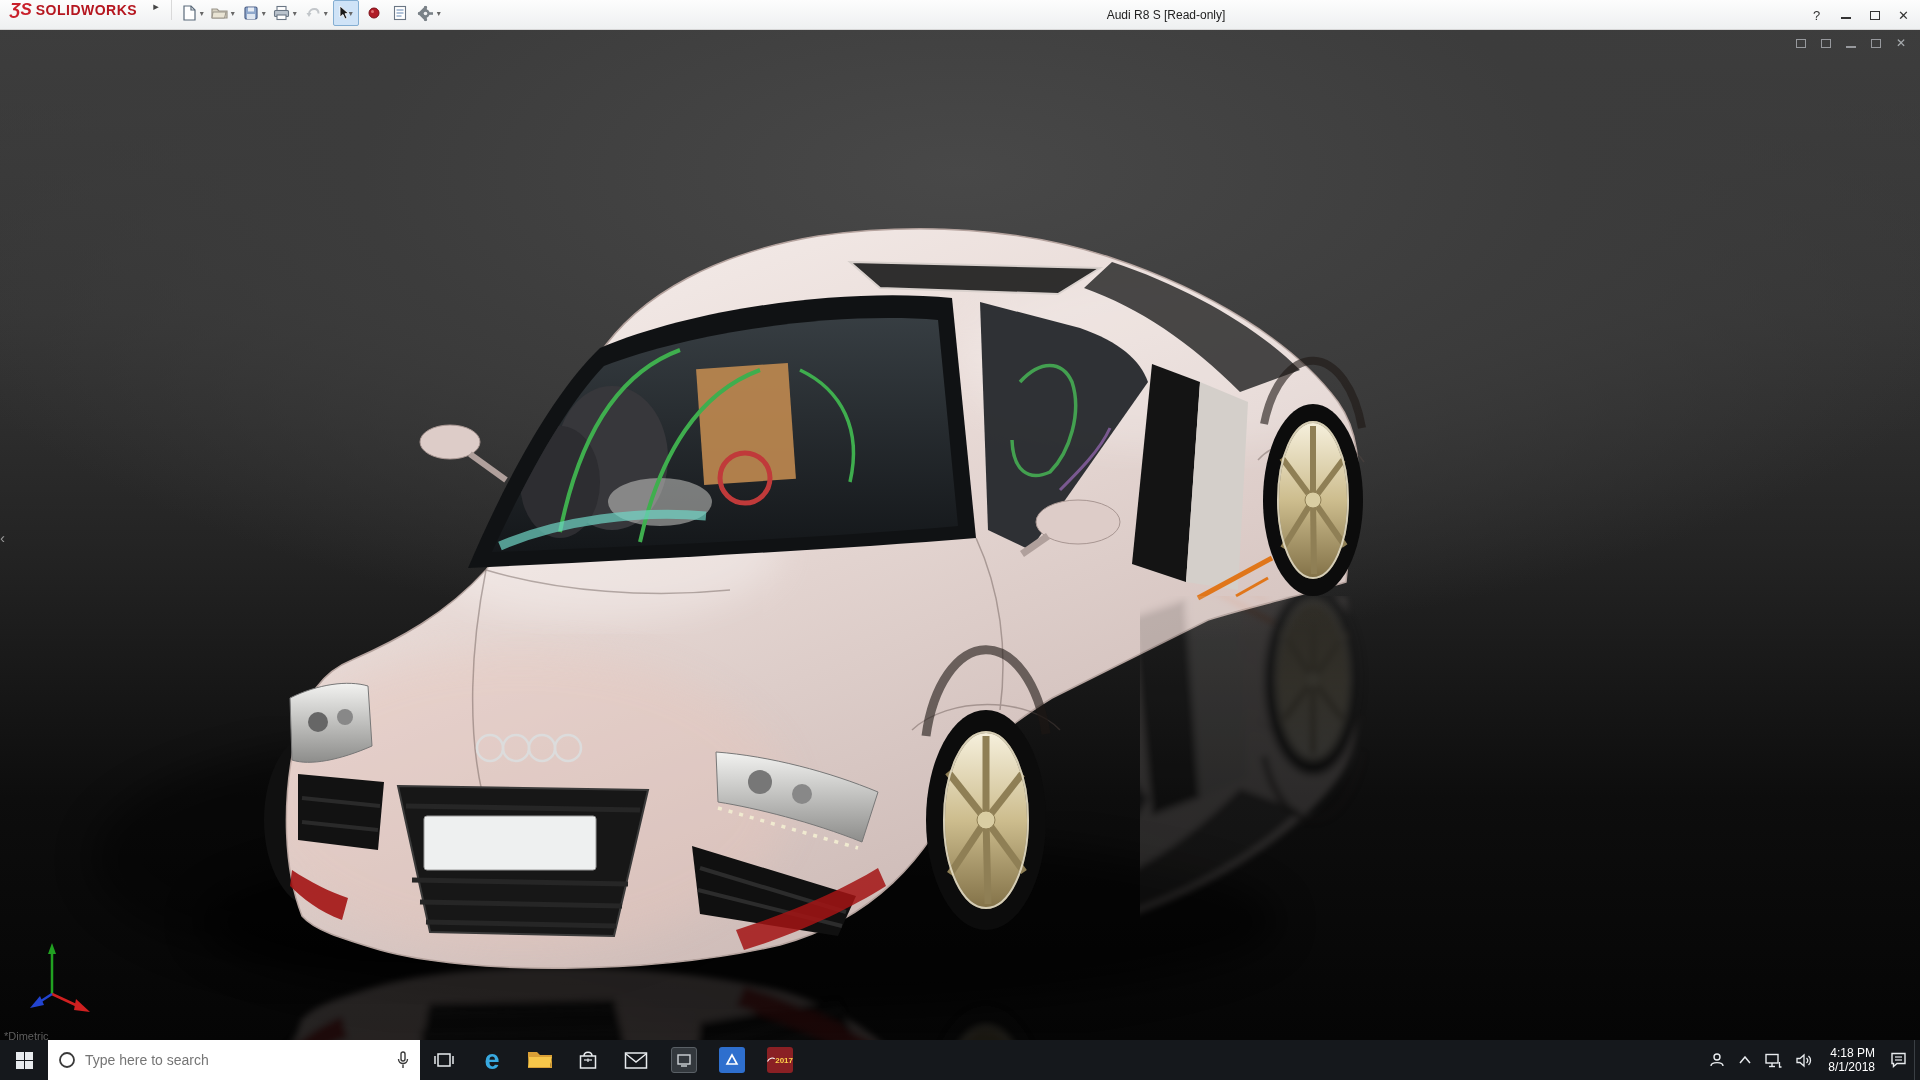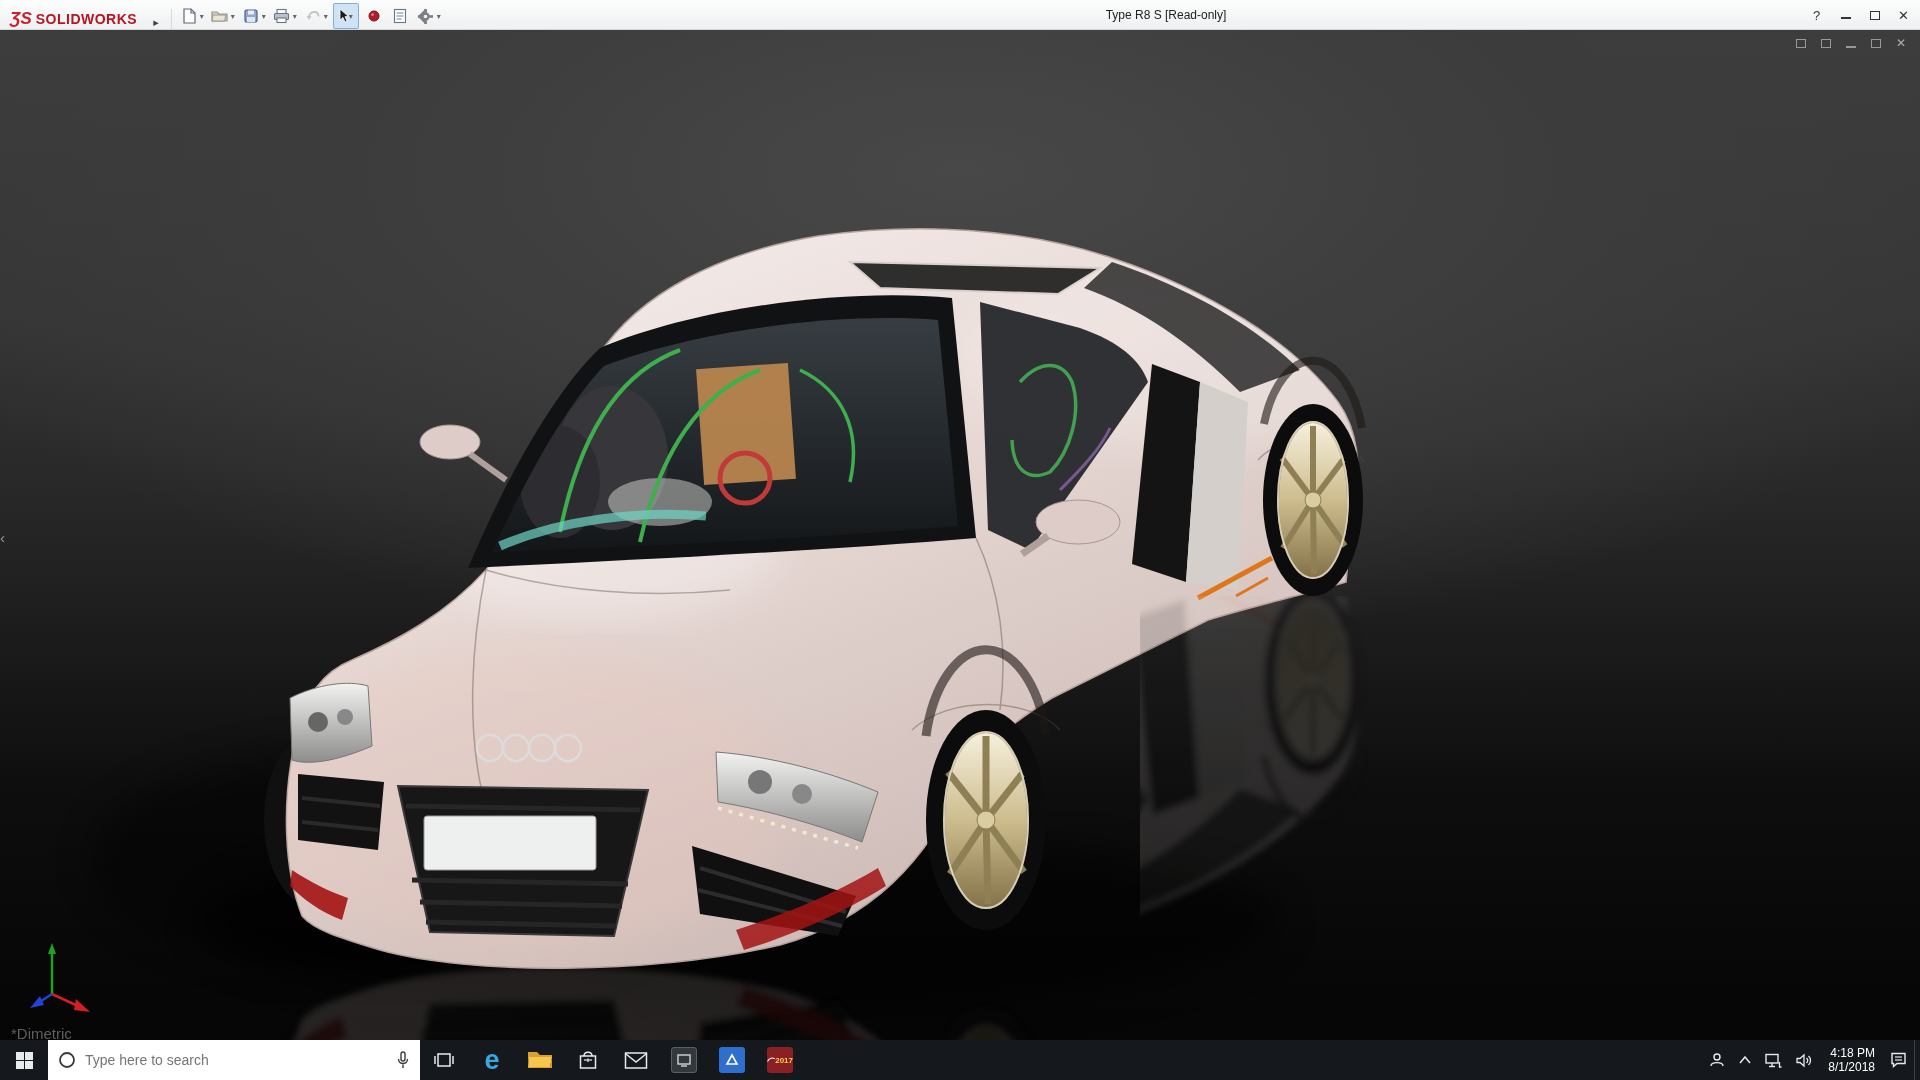"ƷS" .titlebar { align-items: flex-end -> flex-start }
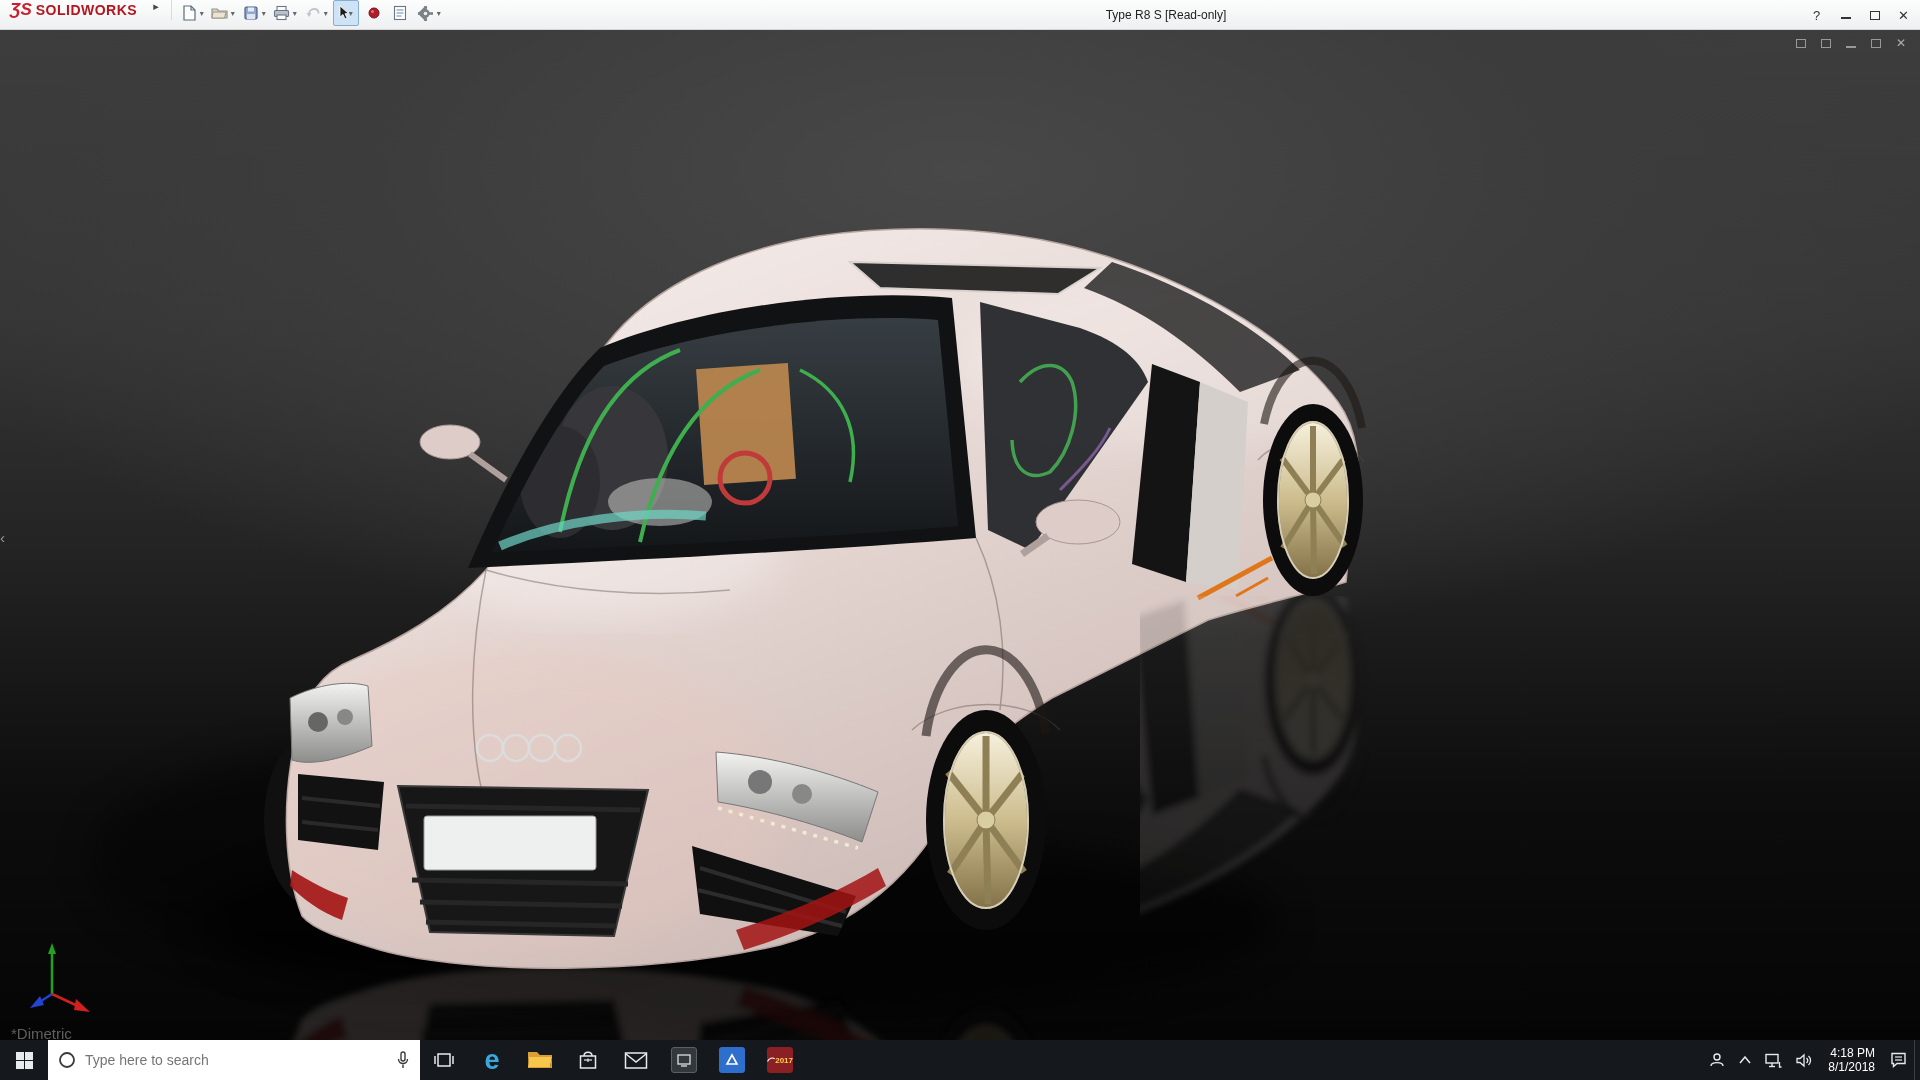"Type R8 S [Read-only]" div.doc-title { text: Type -> Audi }
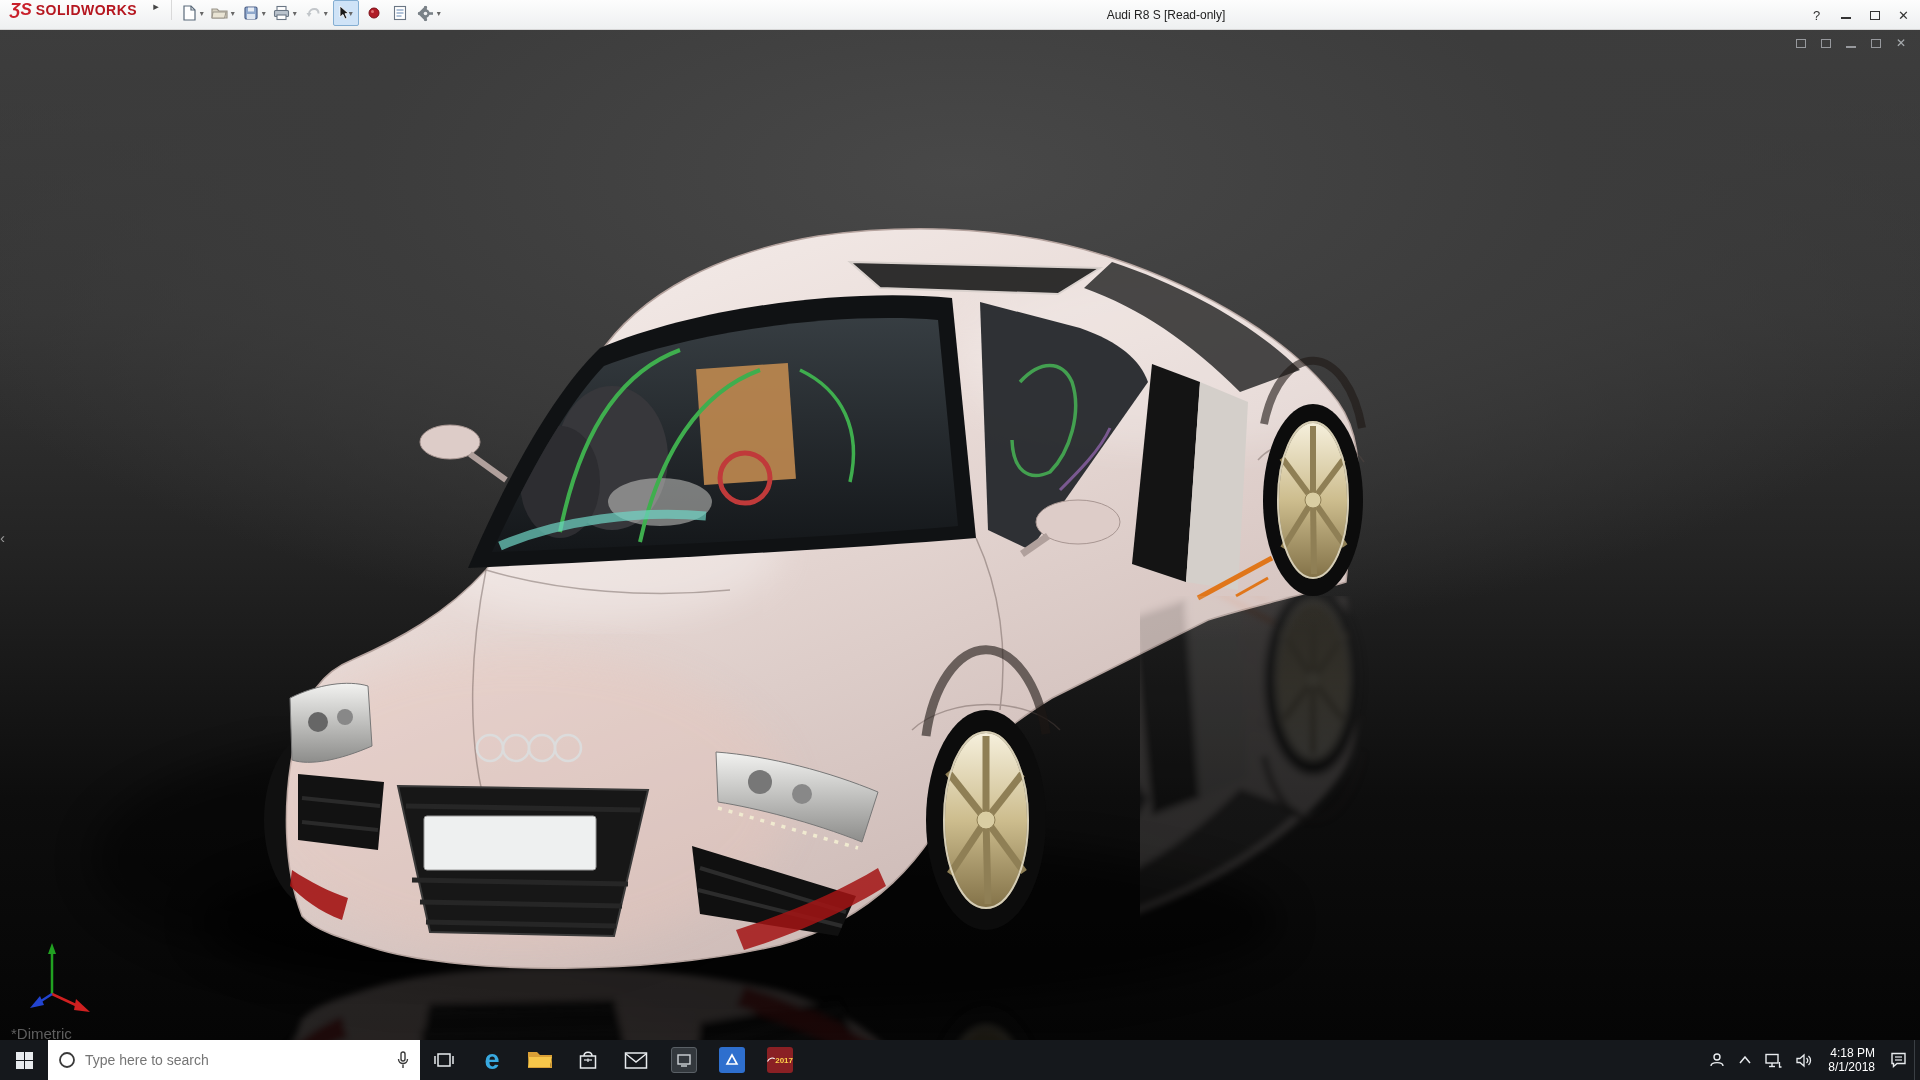"*Dimetric" .view-label { font-size: 15px -> 11px; left: 11px -> 4px }
